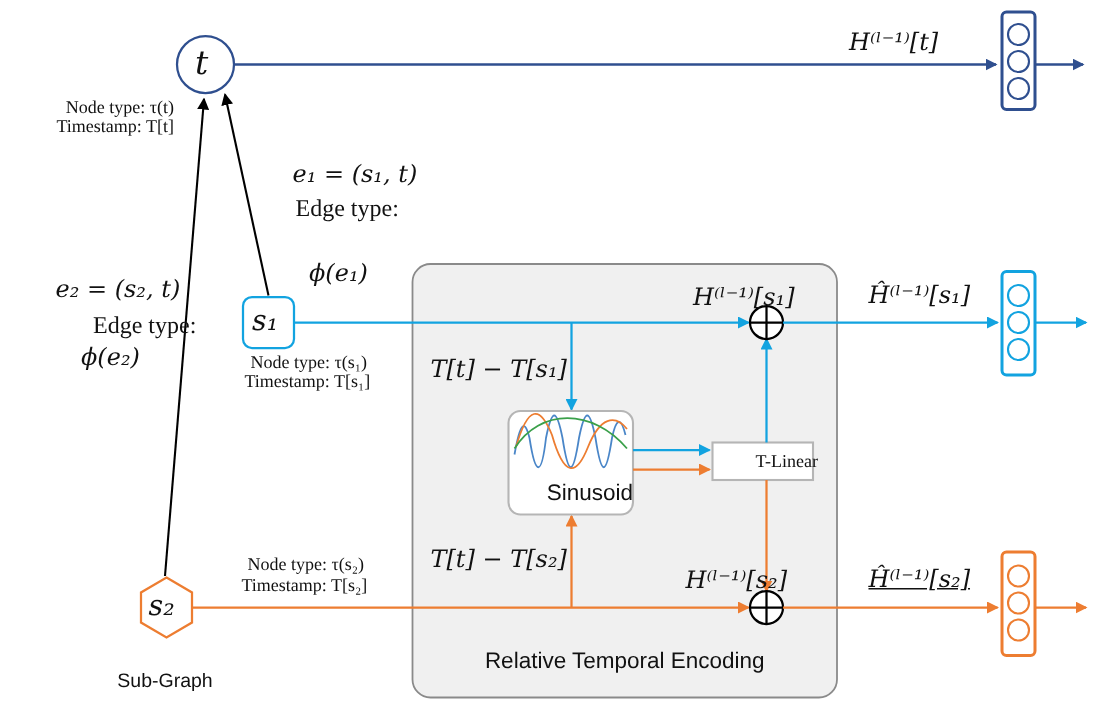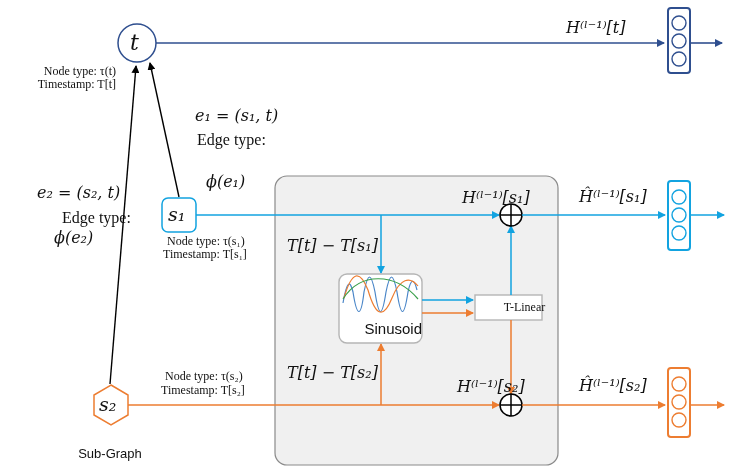"Ĥ⁽ˡ⁻¹⁾[s₂]" div.lbl { text-decoration: none -> underline }
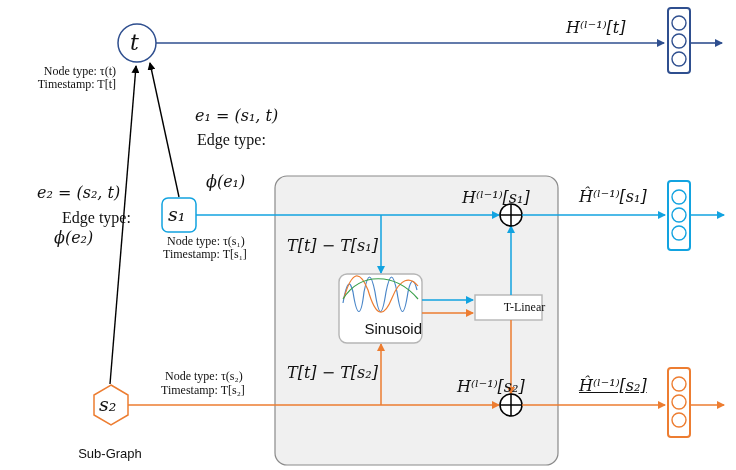"Relative Temporal Encoding" div.lbl { html: none -> <div>Relative Temporal Encoding</div> }
